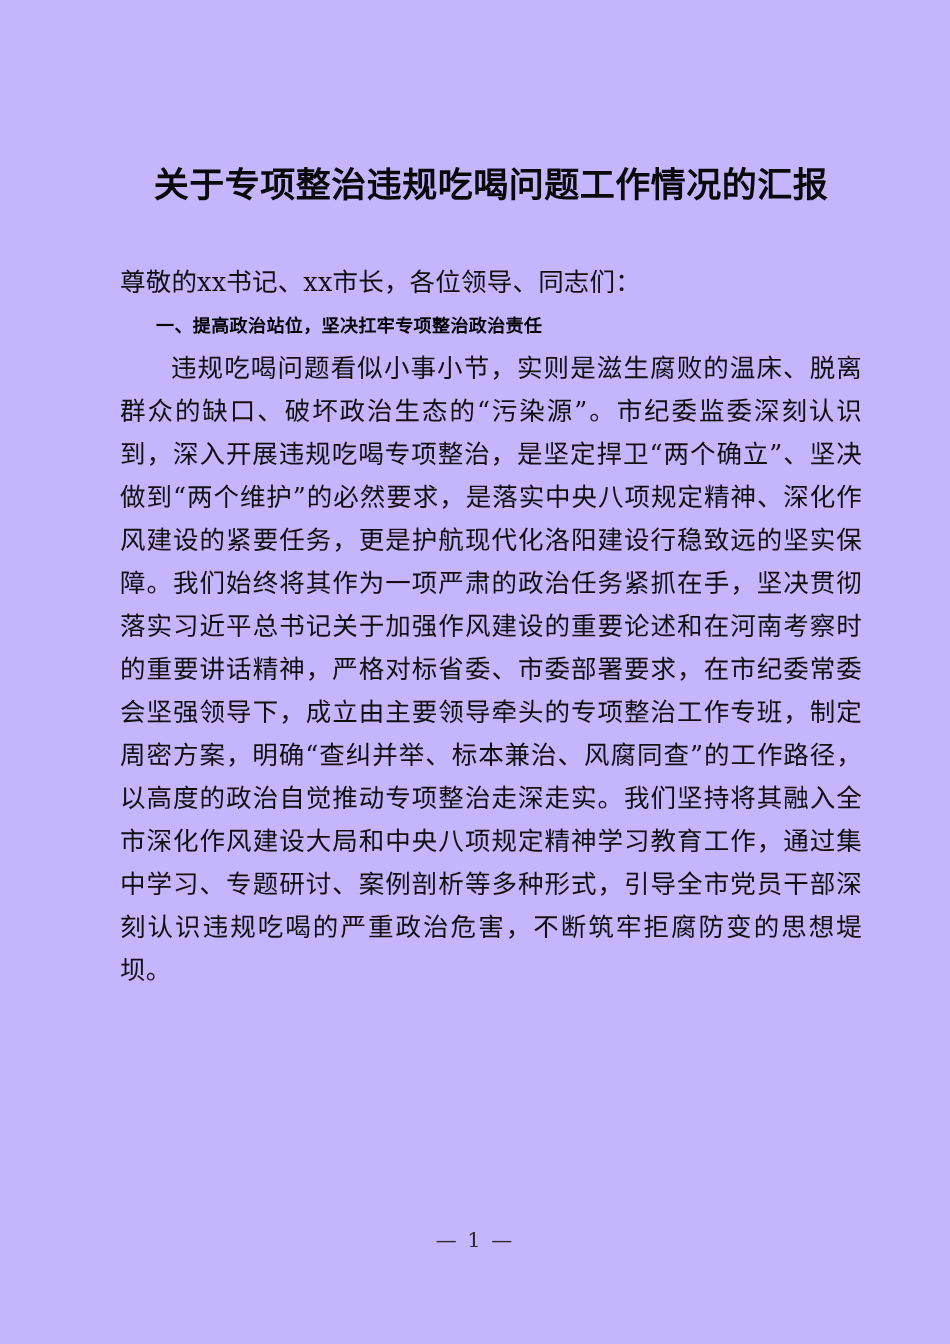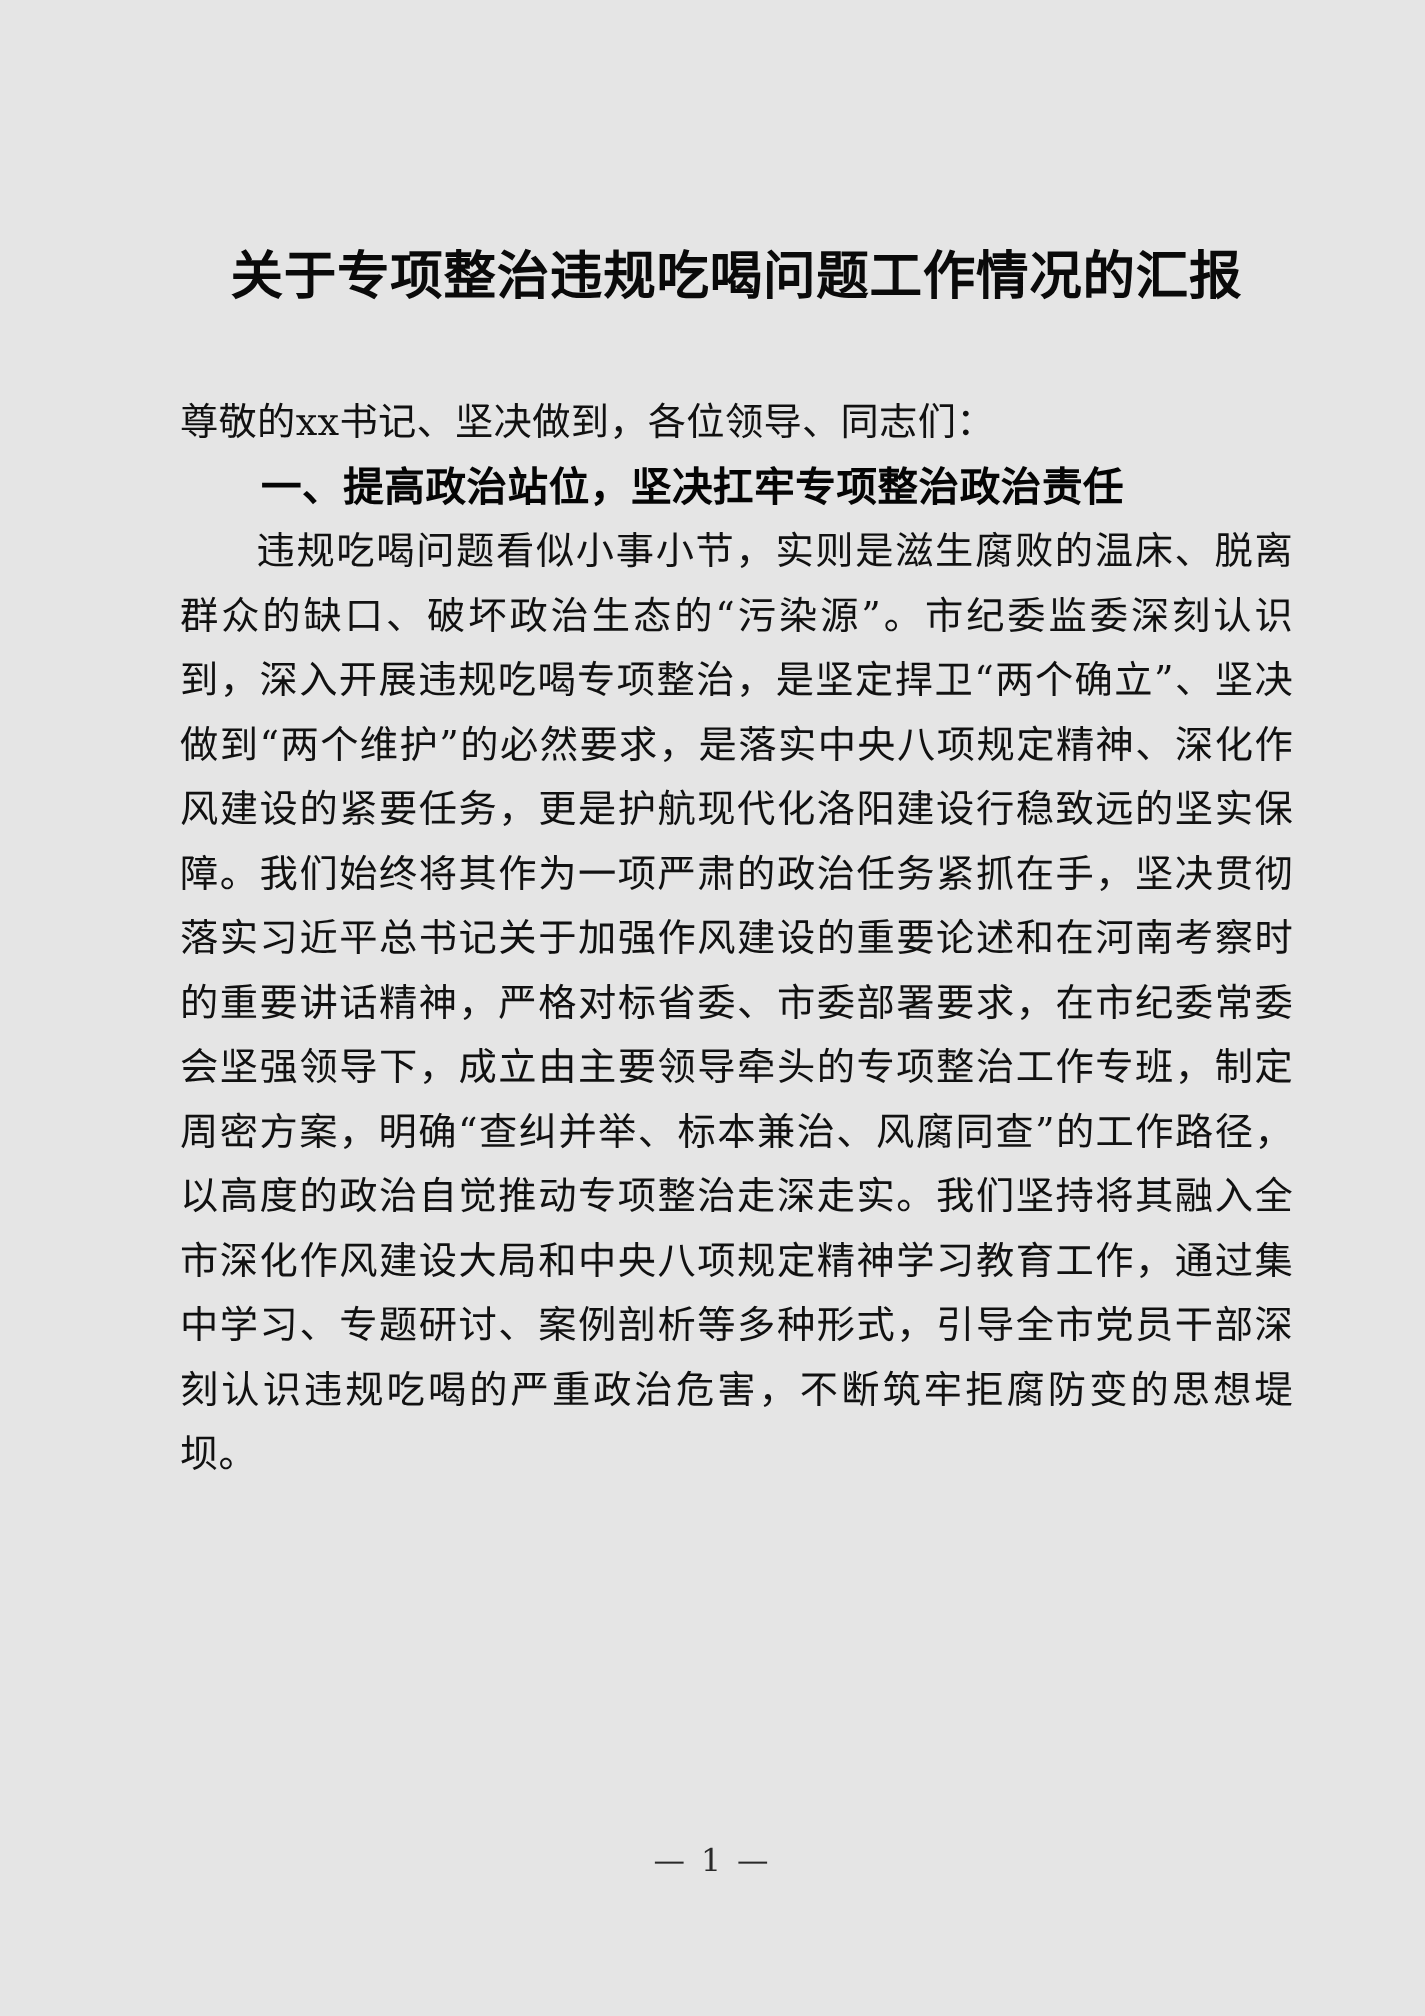"关于专项整治违规吃喝问题工作情况的汇报" .page { background: #e5e5e5 -> #c4b5fd }
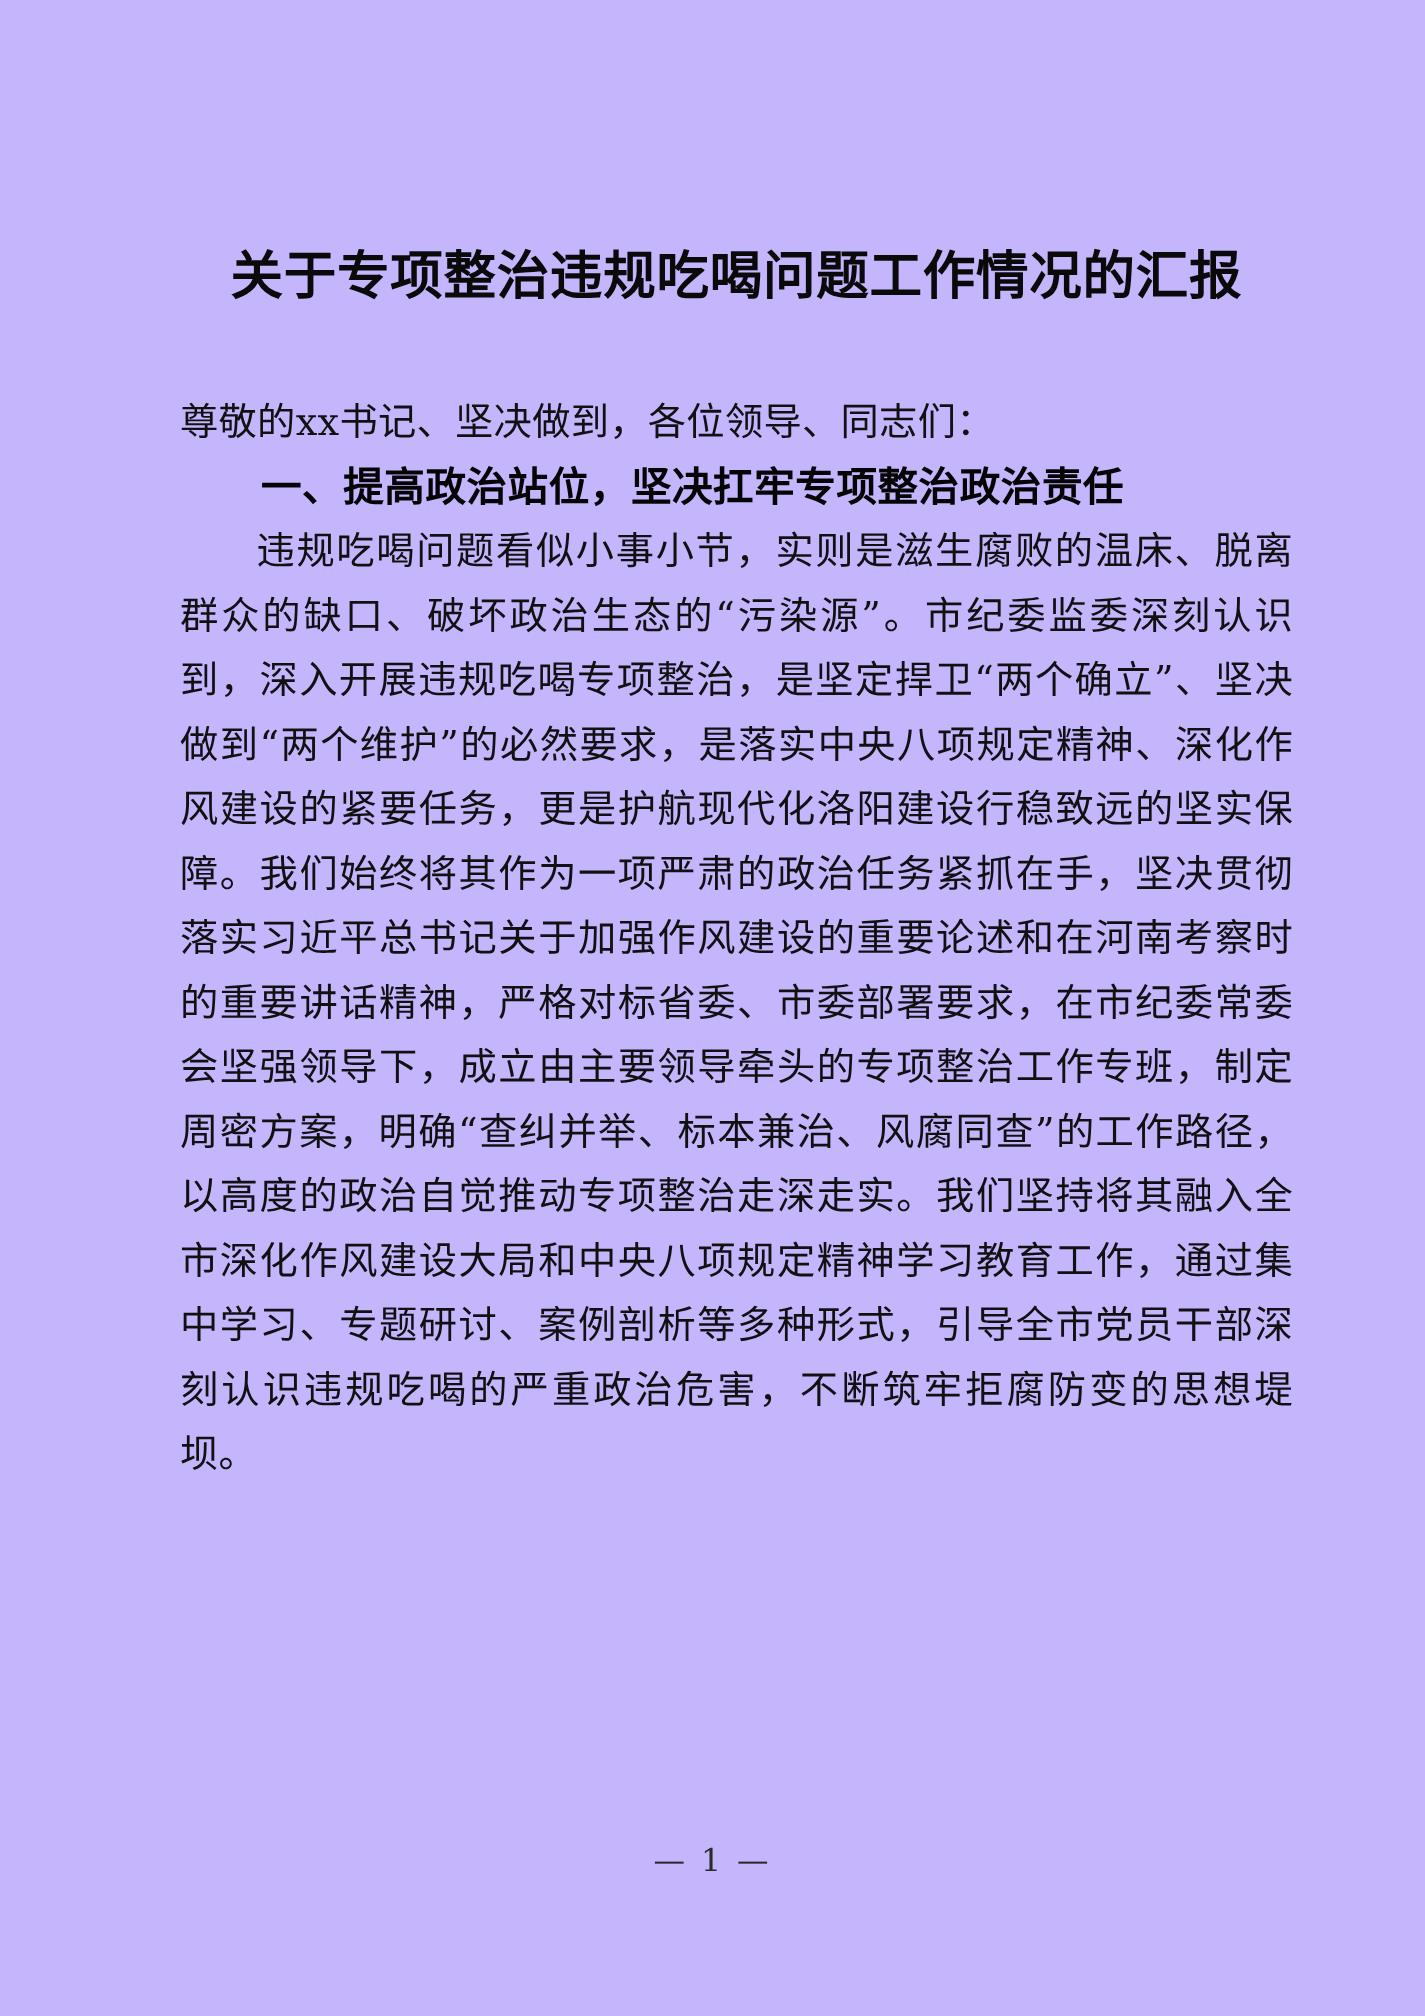"尊敬的xx书记、坚决做到，各位领导、同志们：" p.salutation { text: 坚决做到 -> xx市长 }
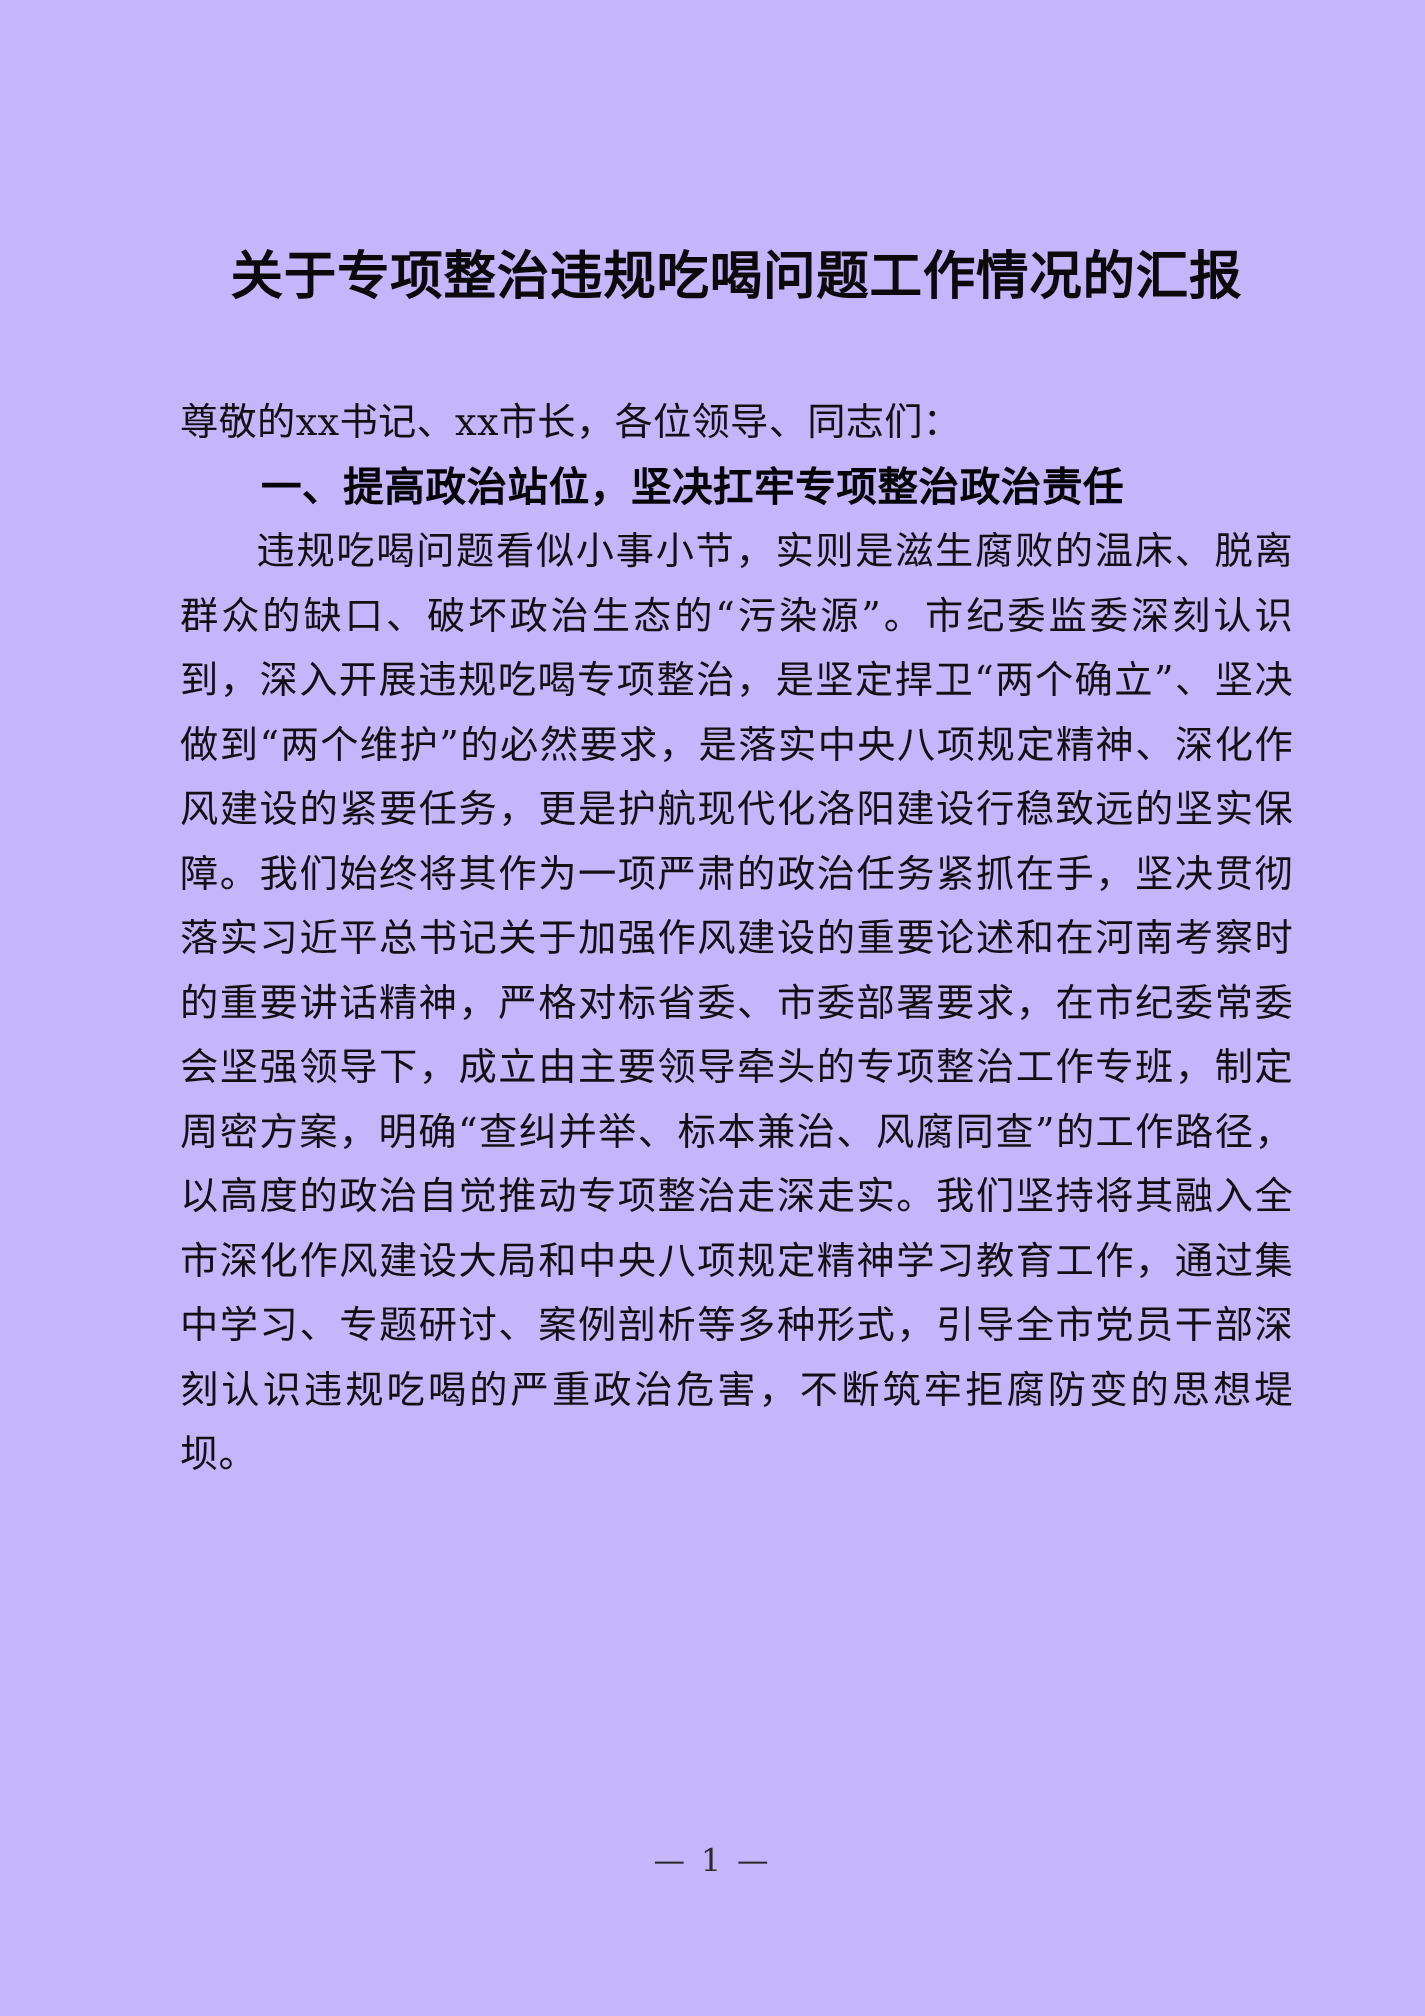"一、提高政治站位，坚决扛牢专项整治政治责任" .heading { font-size: 27px -> 18px }
